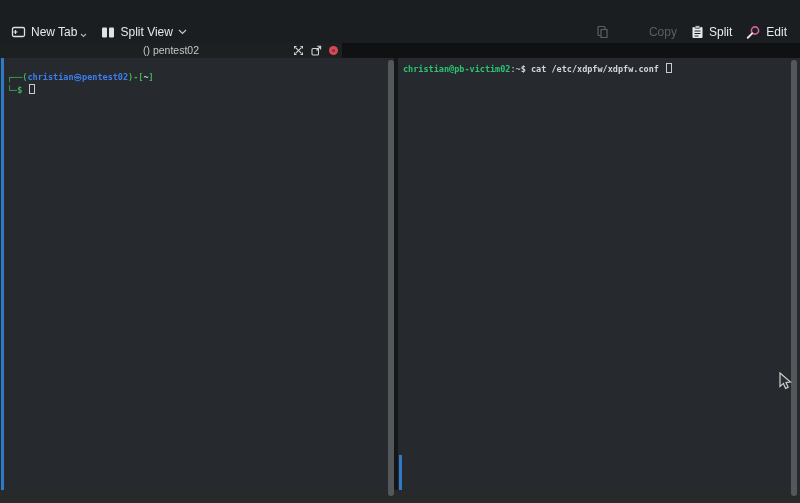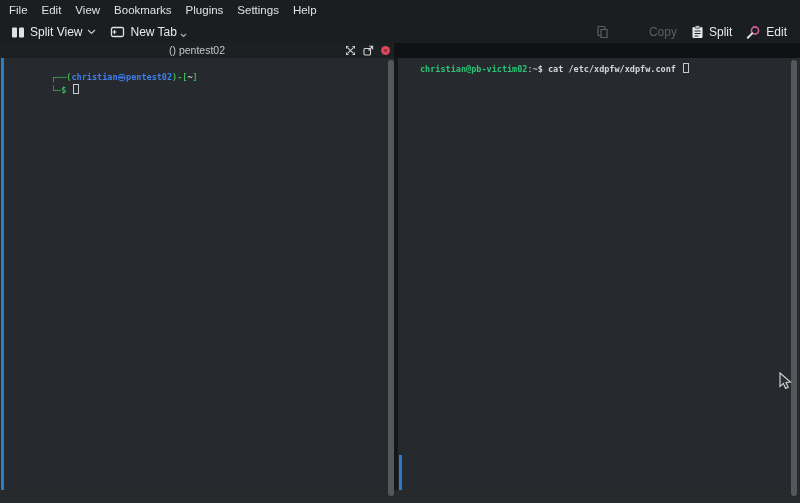"File" div.menubar { html: <div> <span>File</span> <span>Edit</span> <span>View</span> <span>Bookmarks</span> <span>Plugins</span> <span>Settings</span> <span>Help</span> </div> -> none }
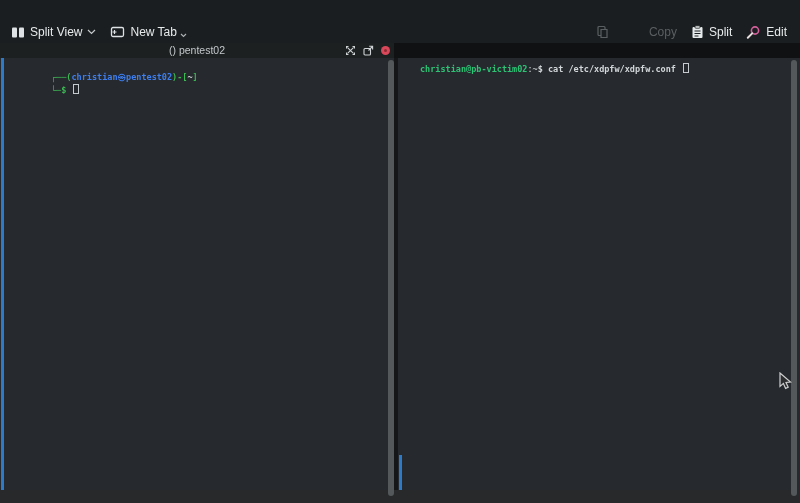"Split View" div.tb-btn { order: before "New Tab" -> after "New Tab" }
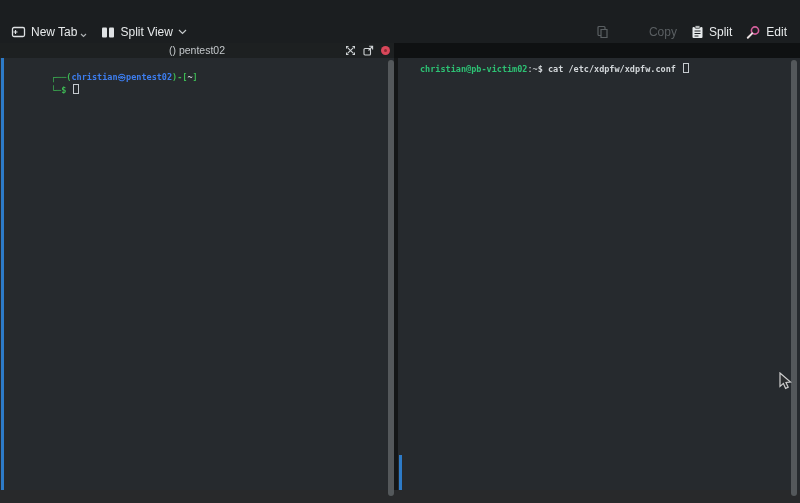"() pentest02" .pane-header.left { width: 394px -> 342px }
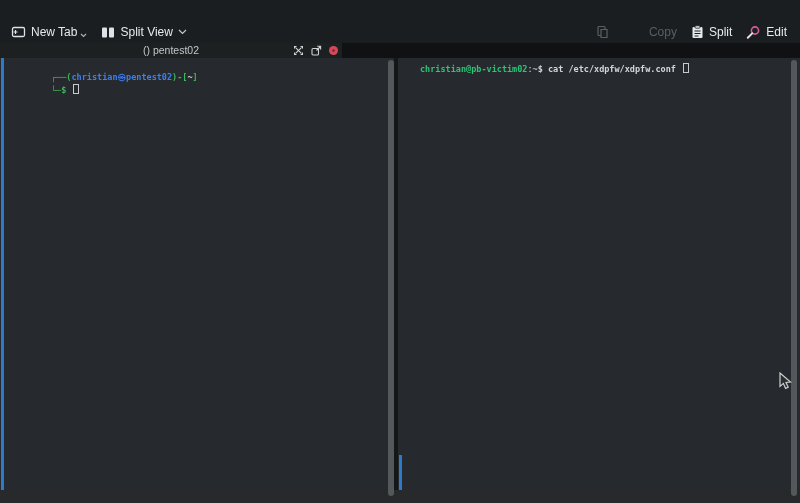"christian@pb-victim02:~$ cat" .pane.right .term { padding: 5px 0 0 22px -> 5px 0 0 5px }
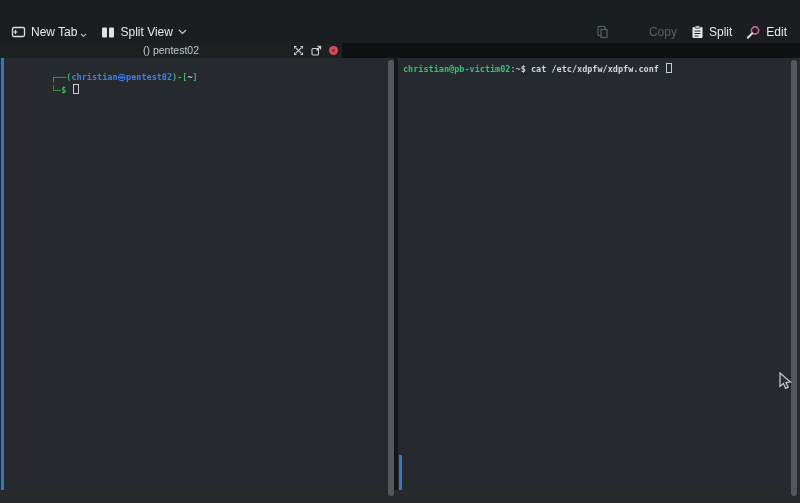"┌──(christian㉿pentest02)-[~] └─$" .pane.left .term { margin-left: 44px -> none }
